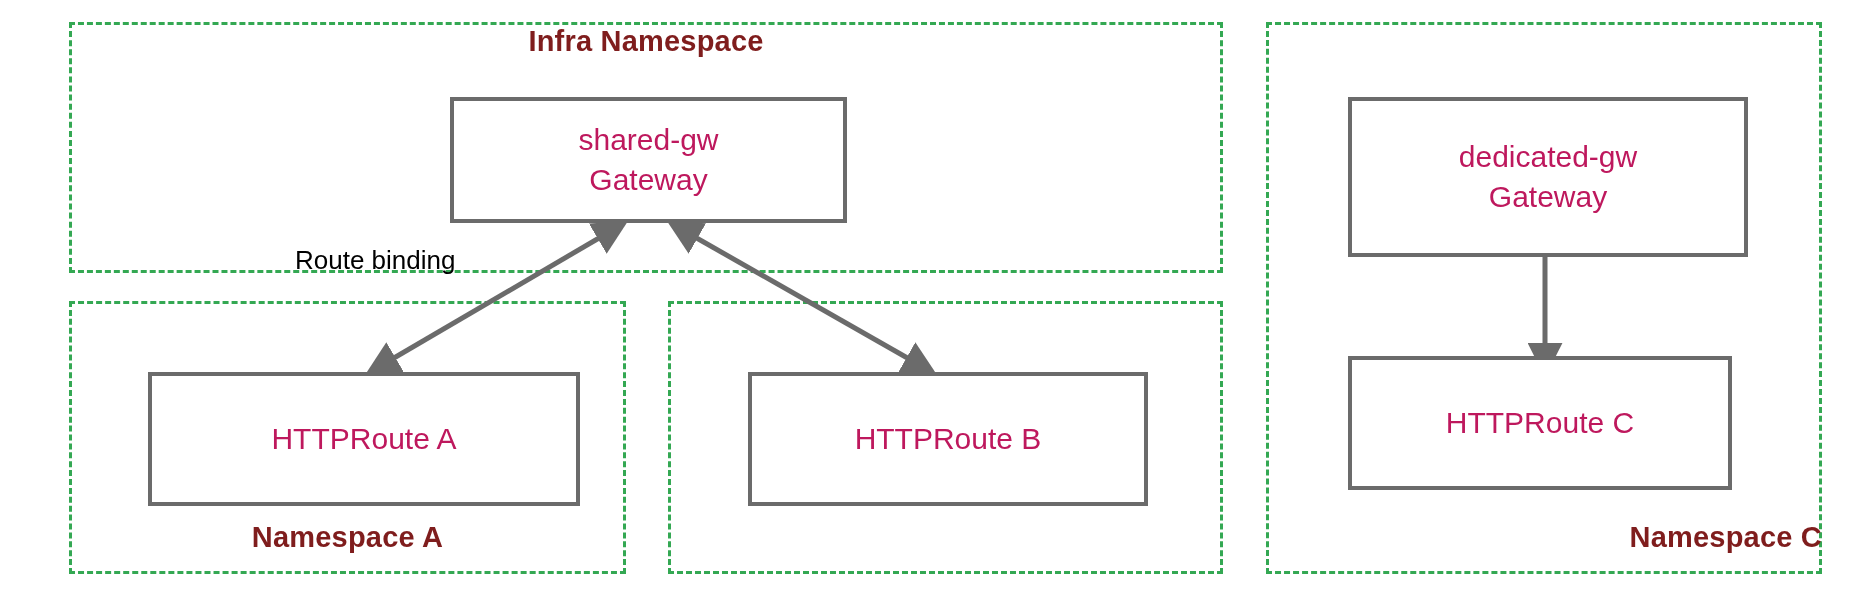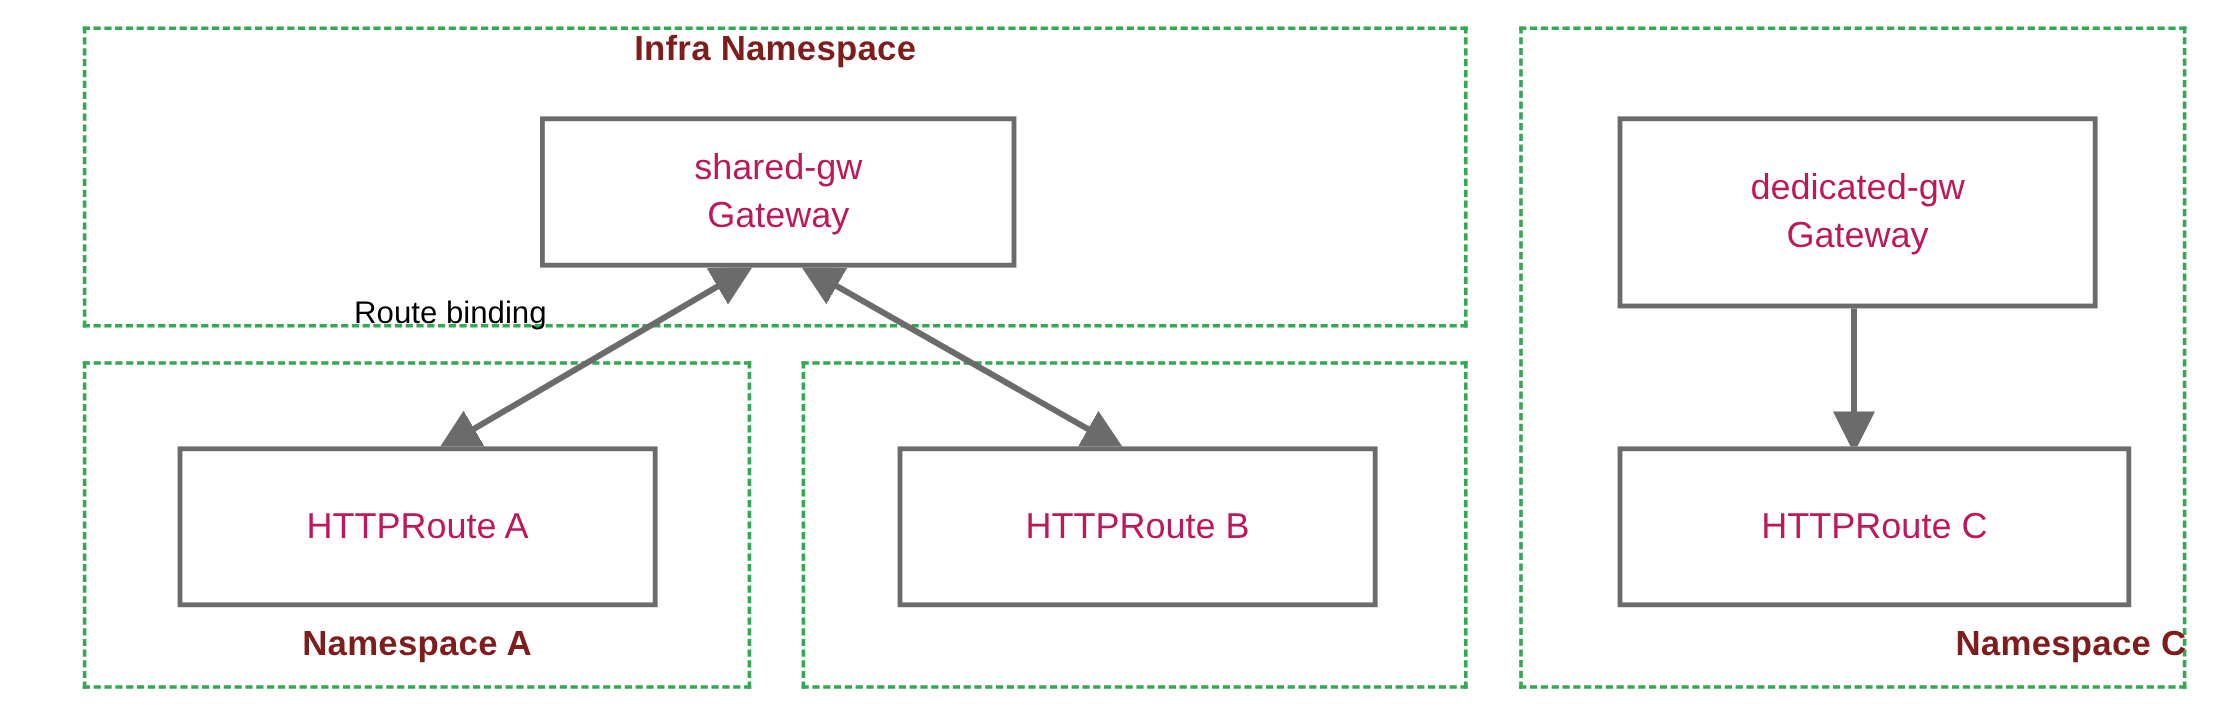"HTTPRoute A" div.node-box { width: 400px -> 432px }
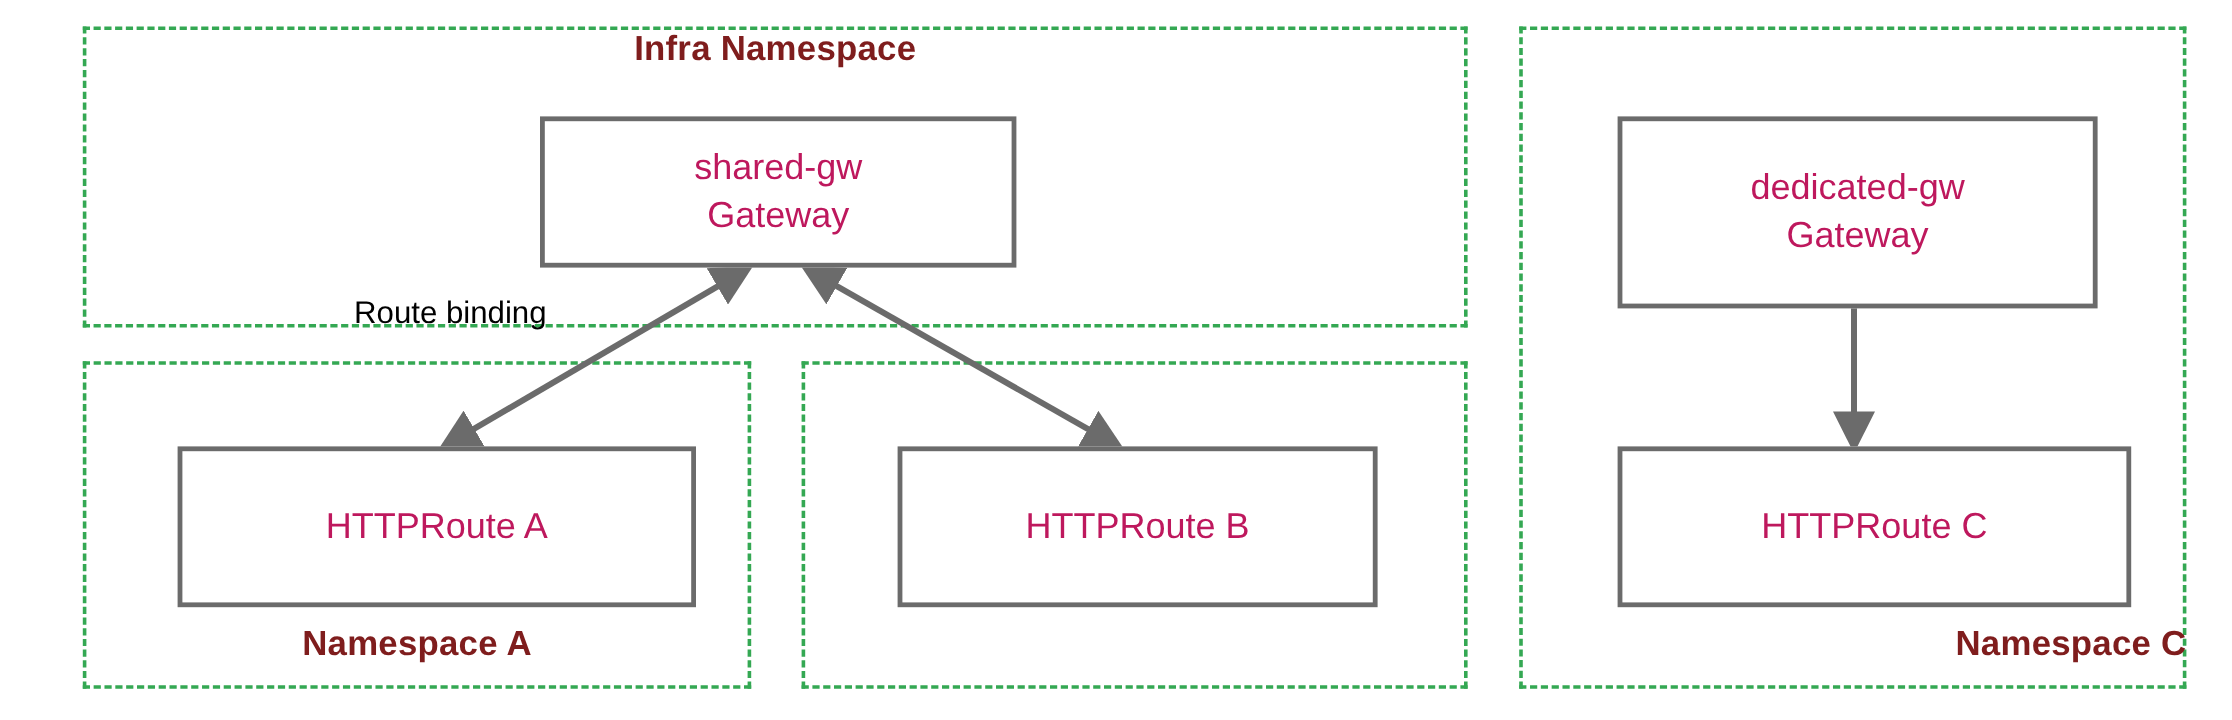"HTTPRoute C" div.node-box { top: 372px -> 356px; width: 428px -> 384px }
